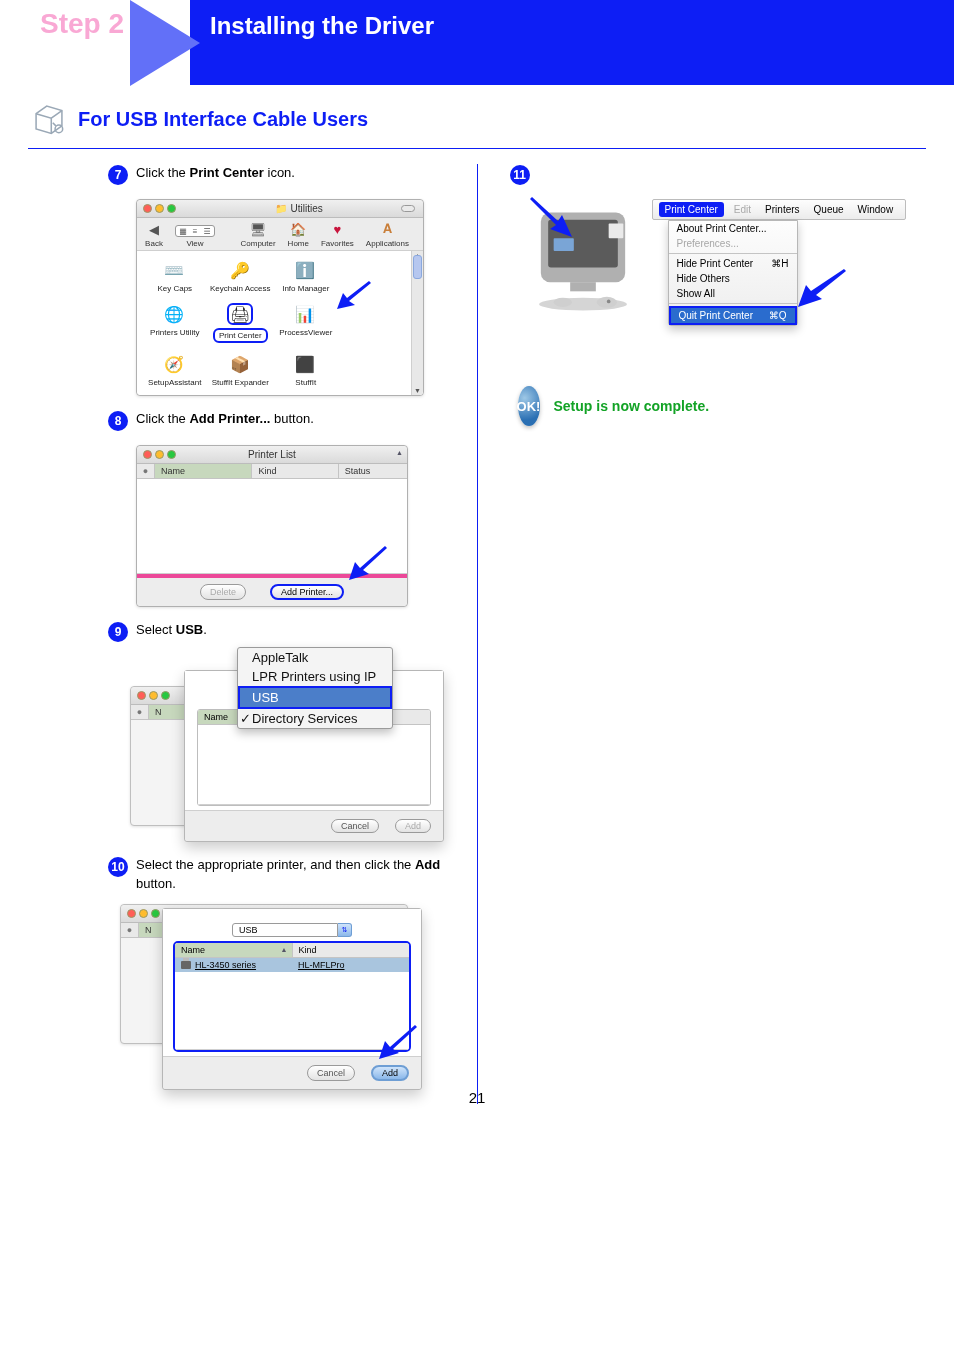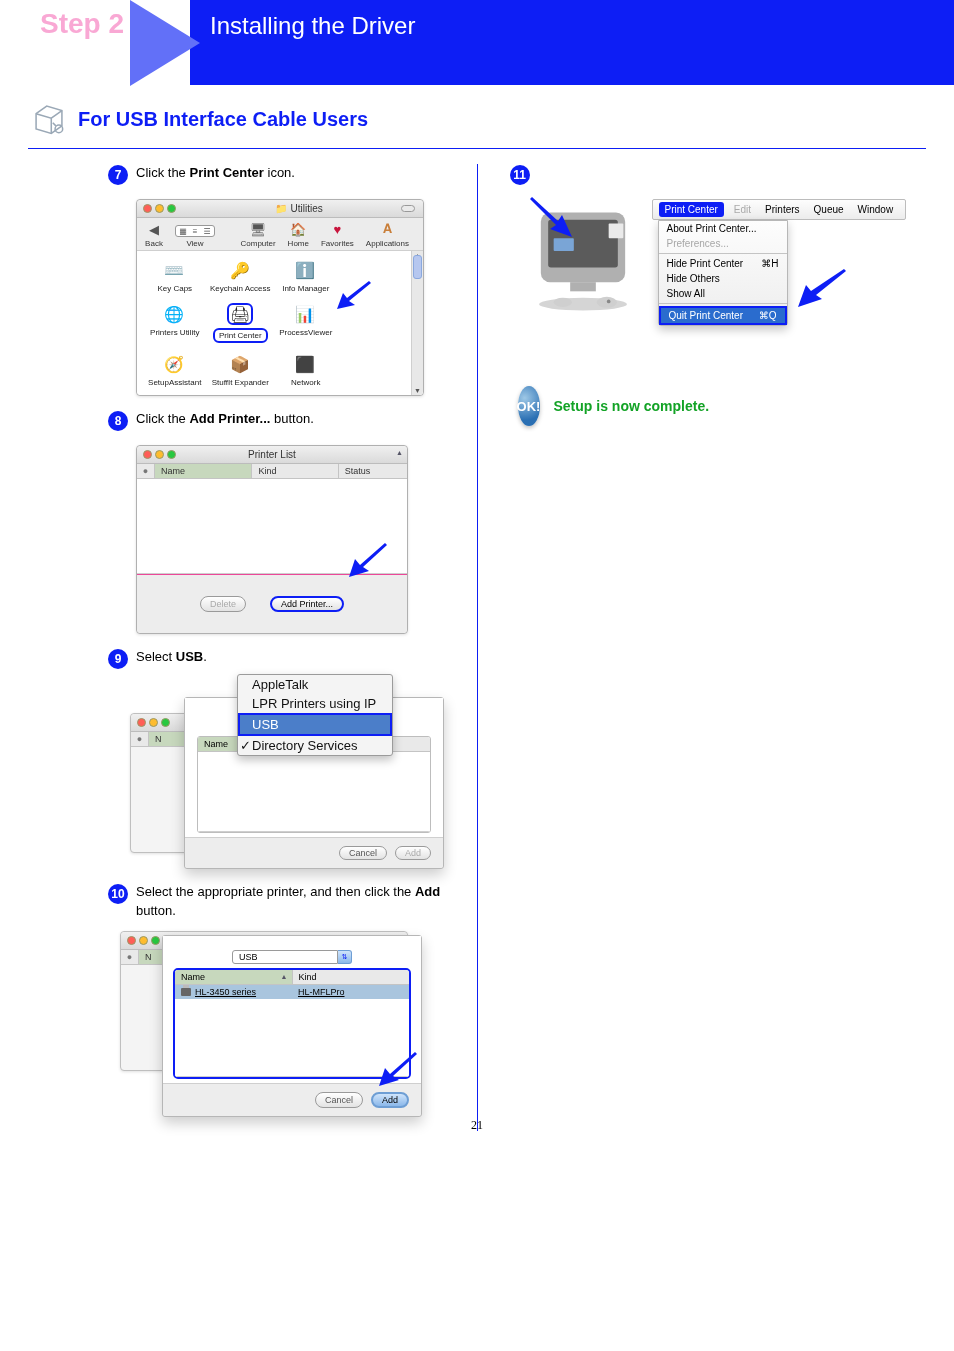"Installing the Driver" .header-heading { font-weight: normal -> bold }
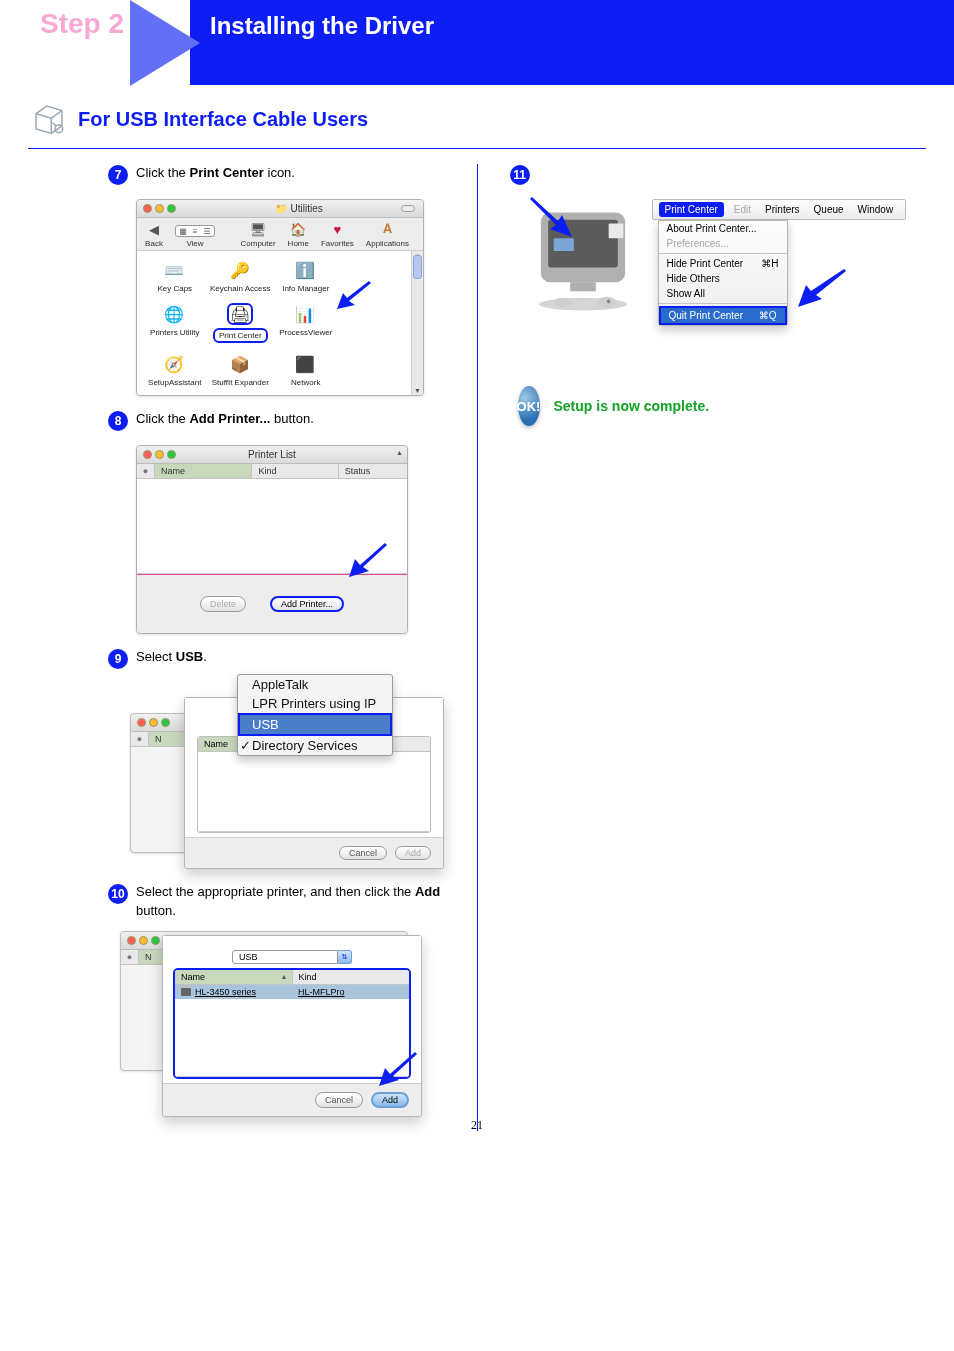"About Print Center..." div.dd-menu { left: 6px -> 16px }
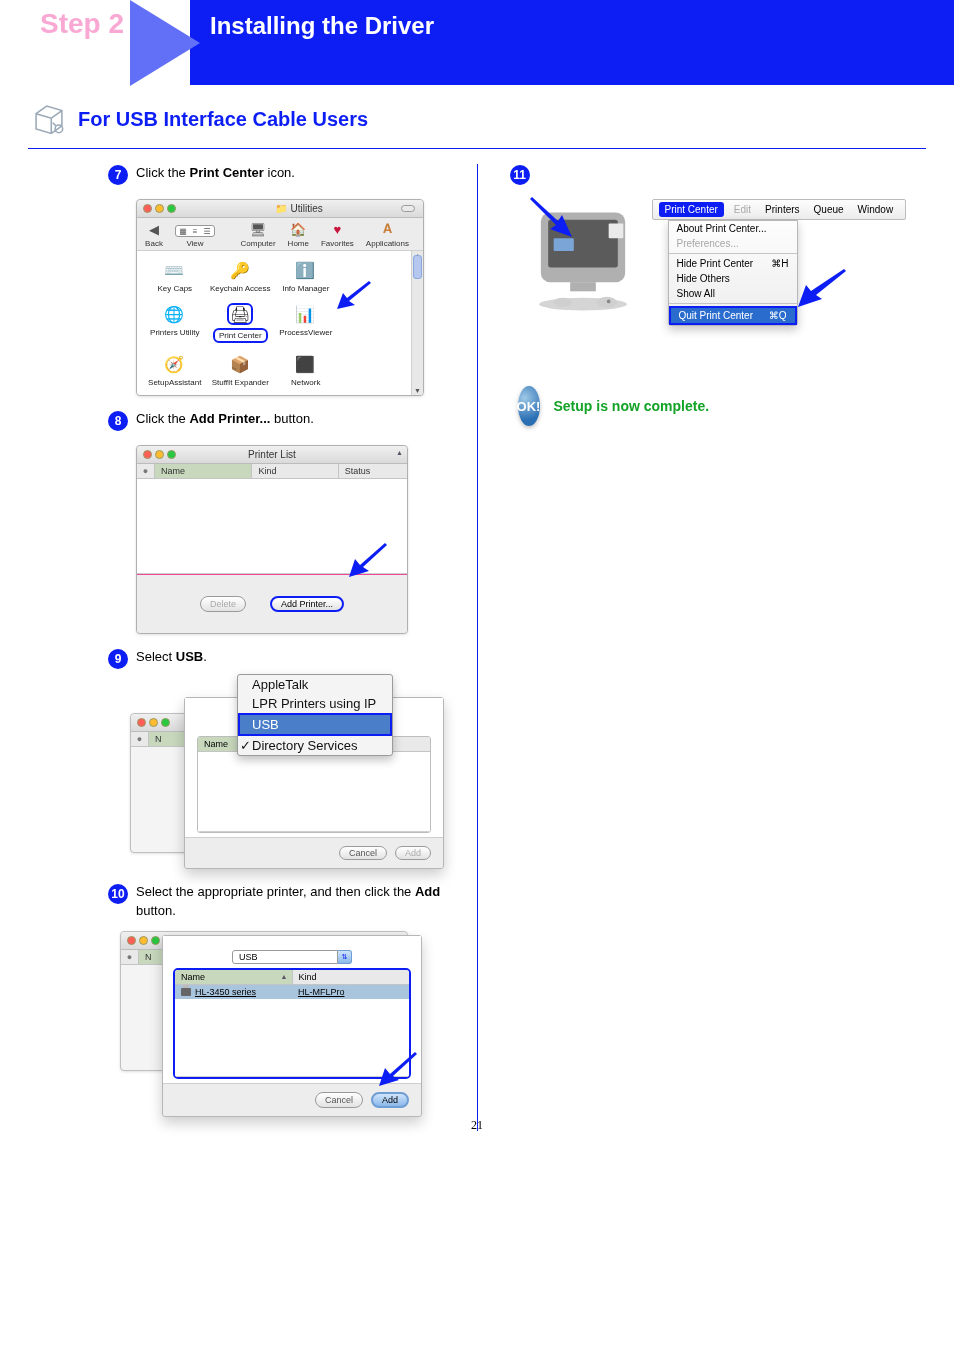"Network" span { text: Network -> StuffIt }
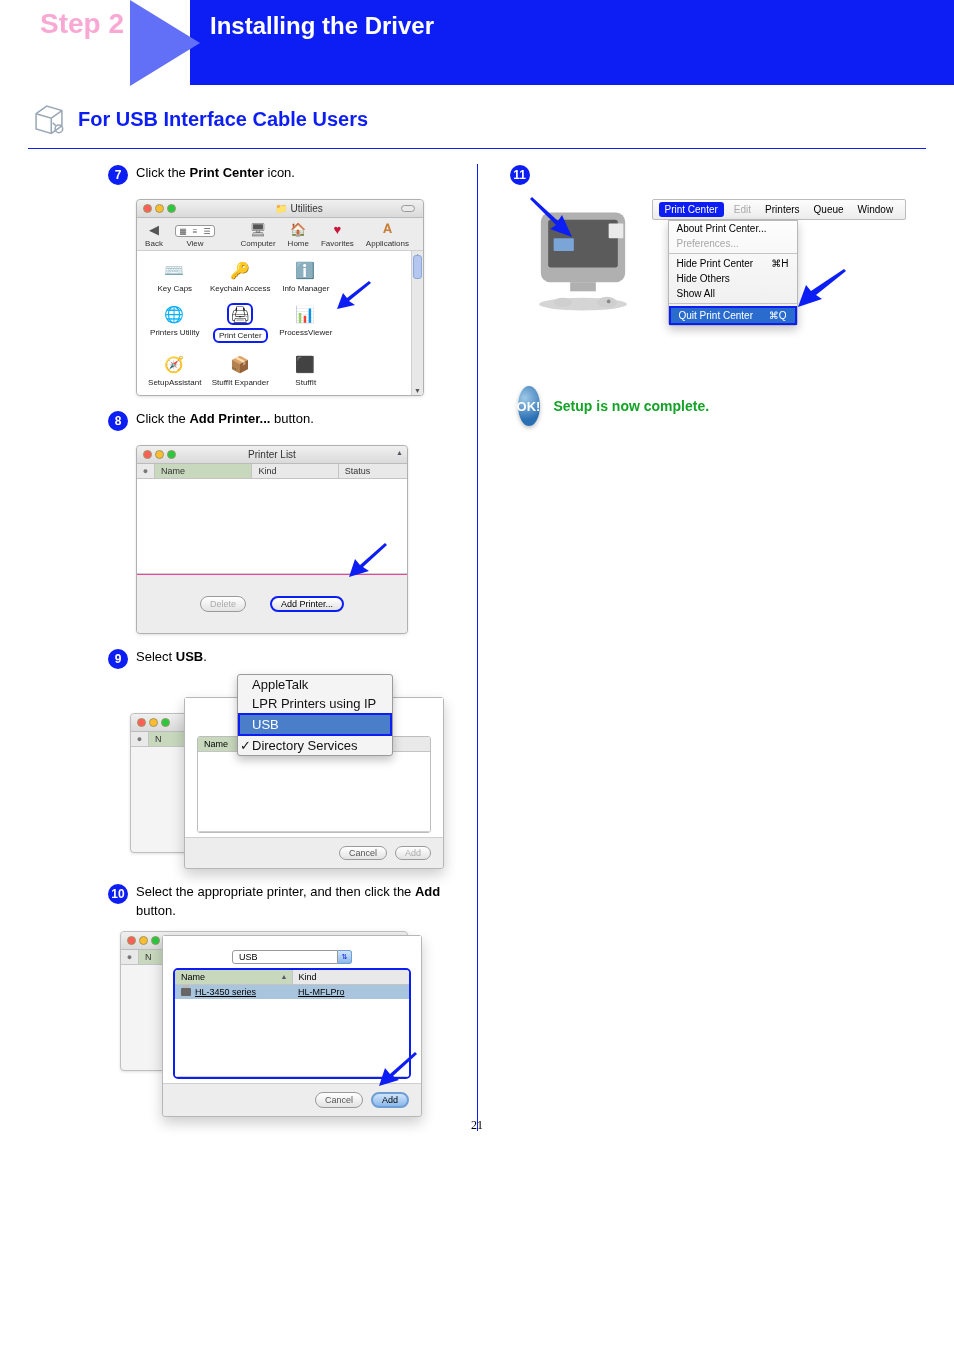"Delete" .footer-btns { border-top: 1px solid #ec4899 -> 4px solid #ec4899; padding: 21px 0 -> 6px 0 }
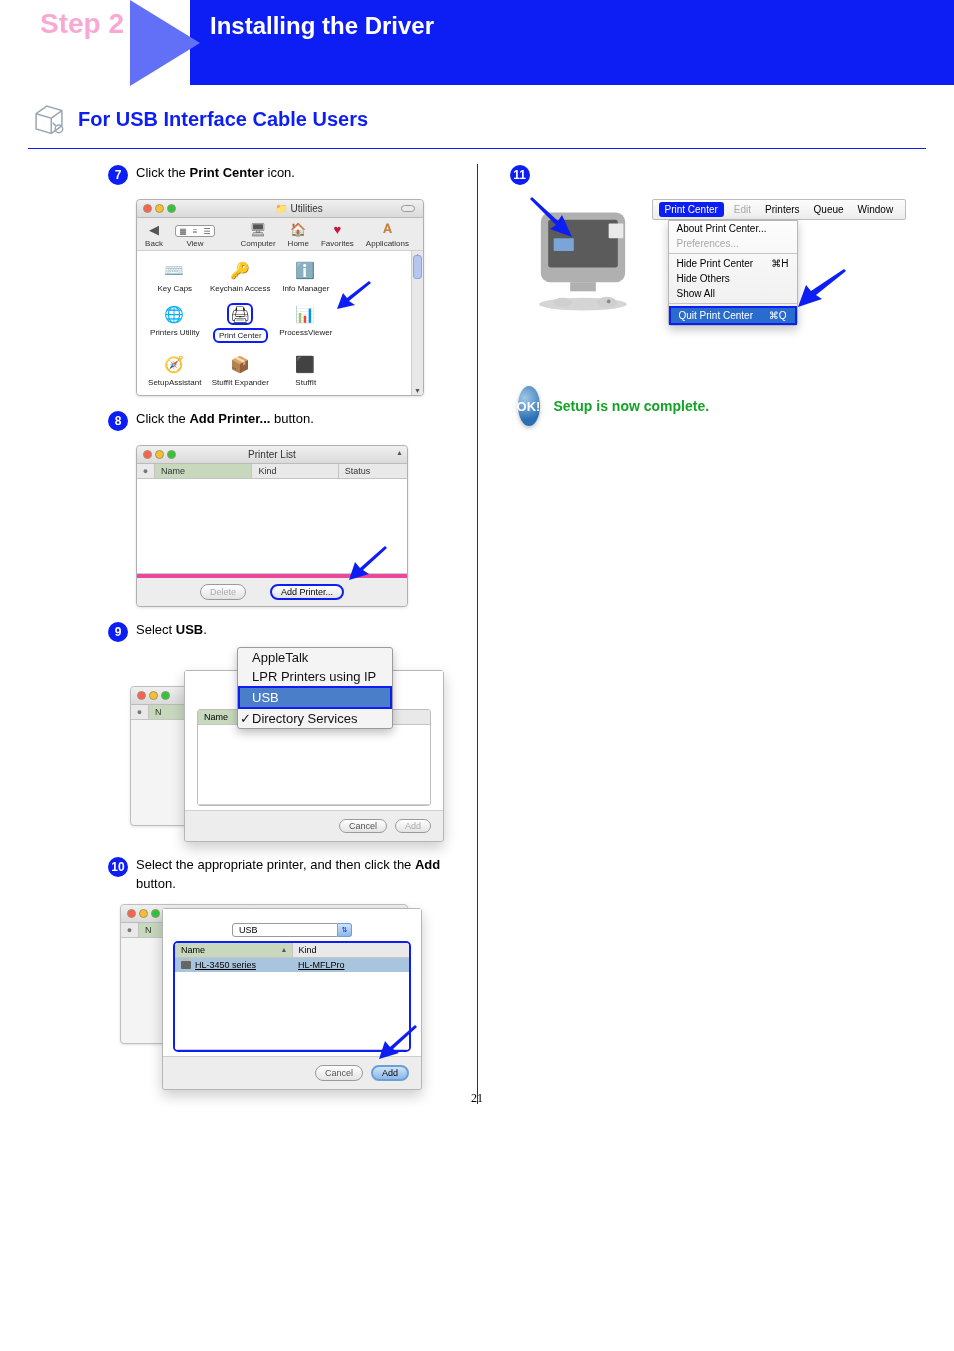"Cancel" .sheet-footer { gap: 8px -> 16px }
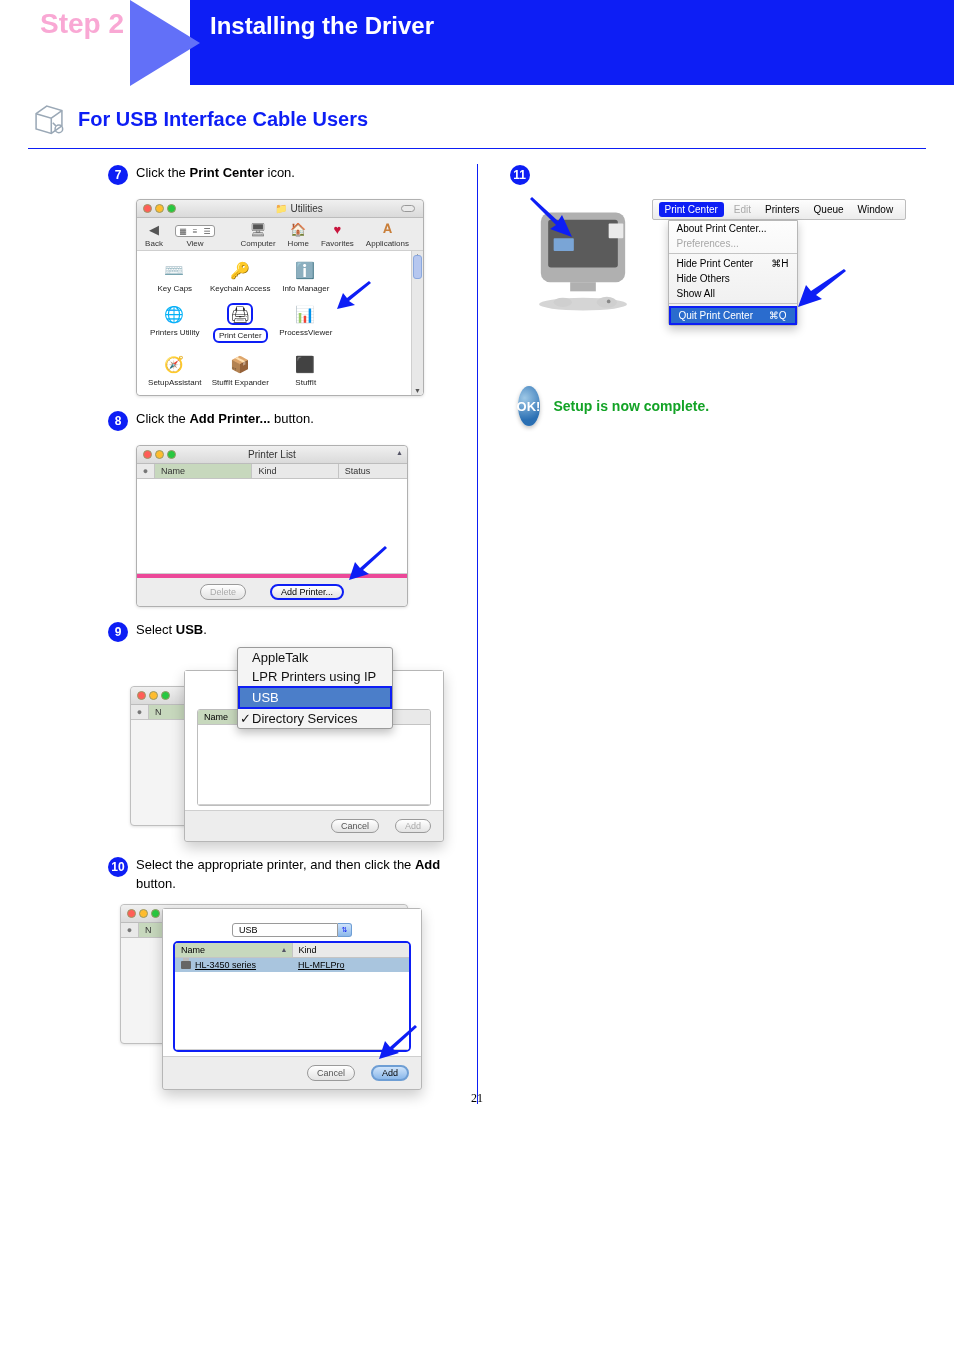"21" .page-num { font-family: Liberation Serif, serif -> none; font-size: 12px -> 15px }
